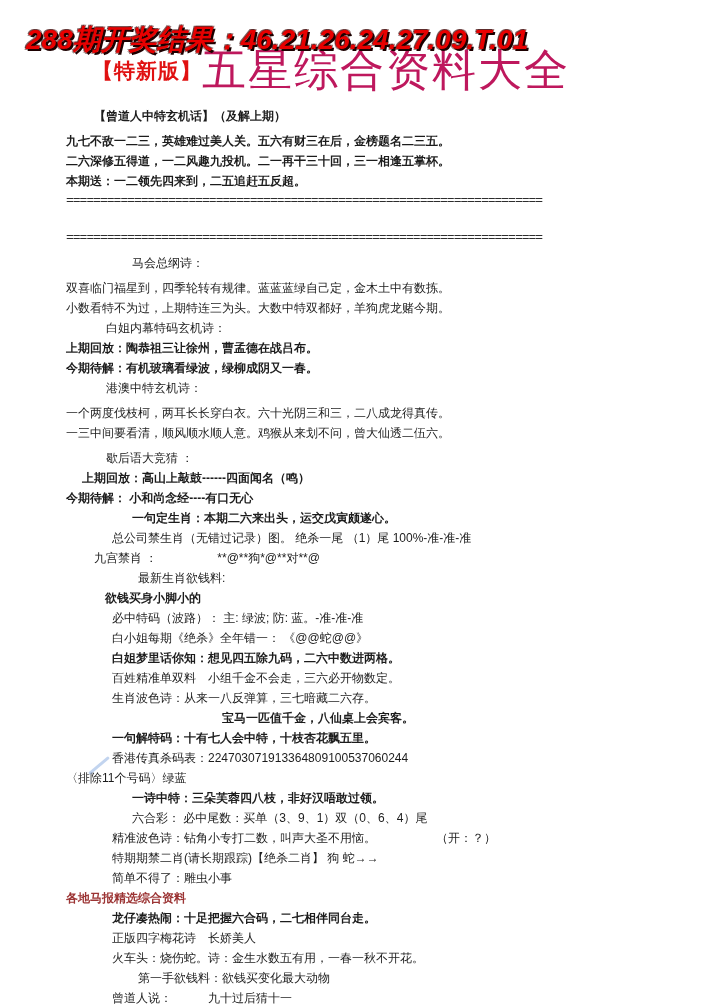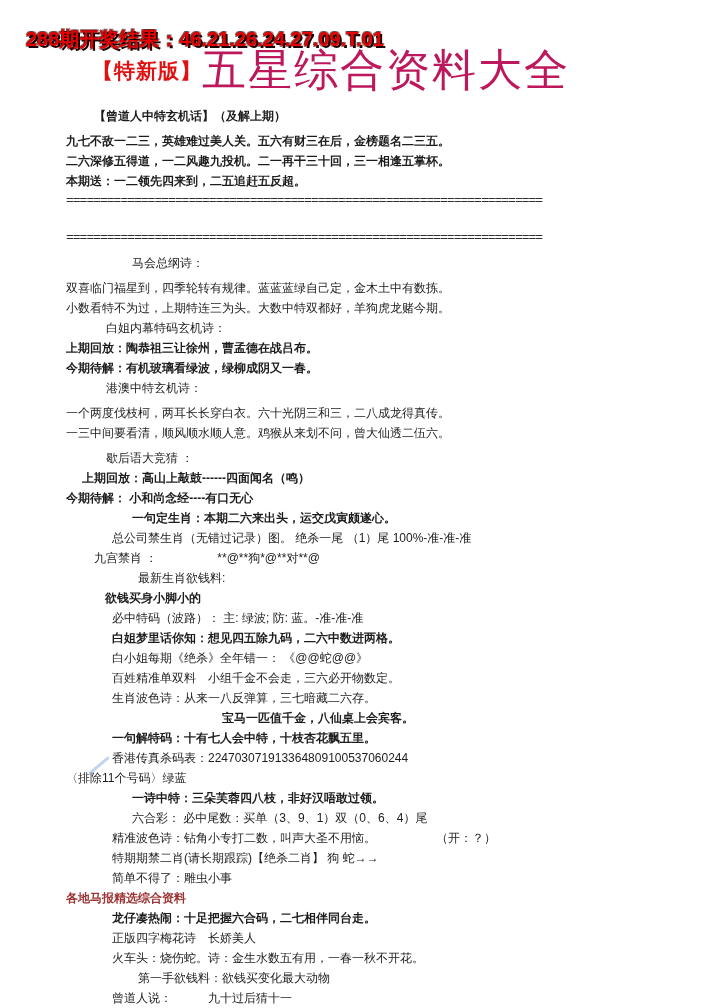"288期开奖结果：46.21.26.24.27.09.T.01" .banner { font-size: 20px -> 28px; font-style: none -> italic }
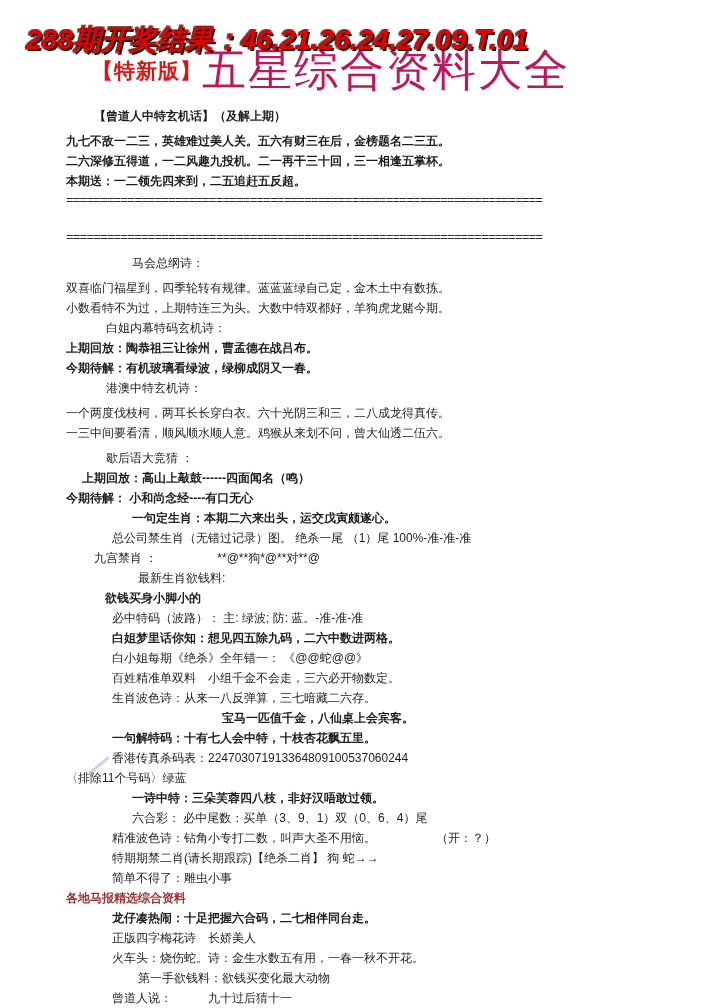"白姐梦里话你知：想见四五除九码，二六中数进两格。" div.ln { order: before "白小姐每期《绝杀》全年错一： 《@@蛇@@》" -> after "白小姐每期《绝杀》全年错一： 《@@蛇@@》" }
